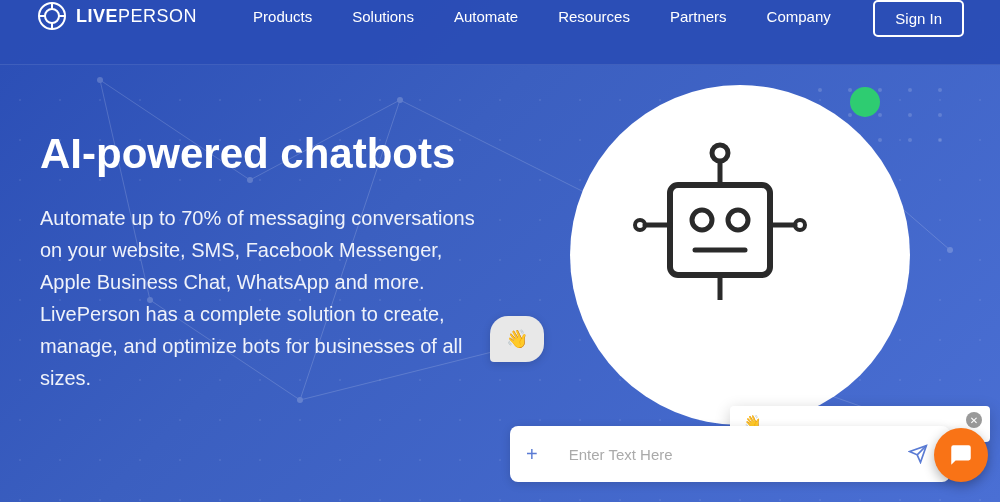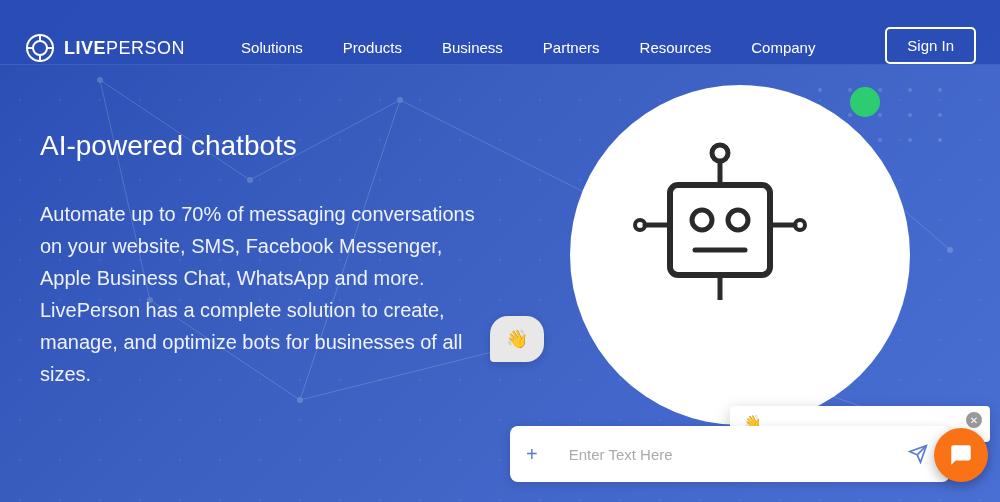"LIVEPERSON" nav { align-items: flex-end -> flex-start; padding: 0 24px -> 0 36px }
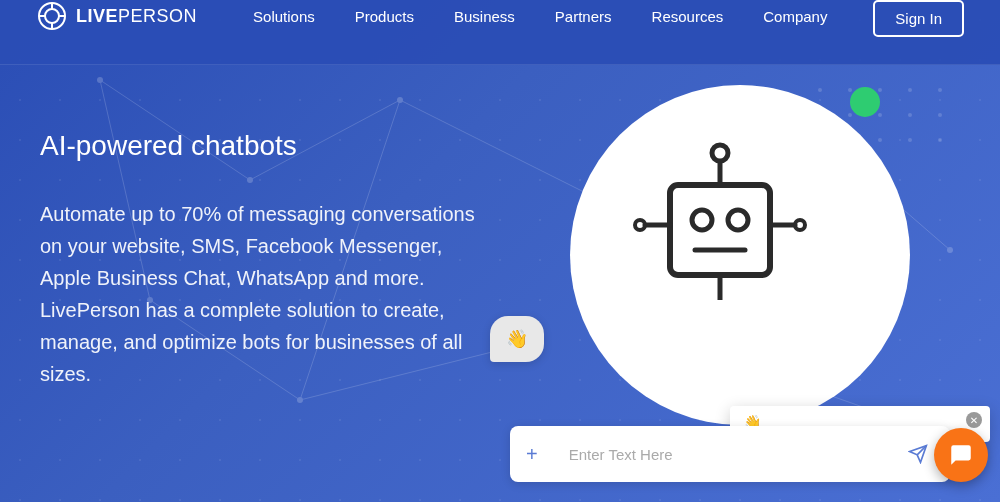"Solutions" a.nav-link { order: before "Products" -> after "Products" }
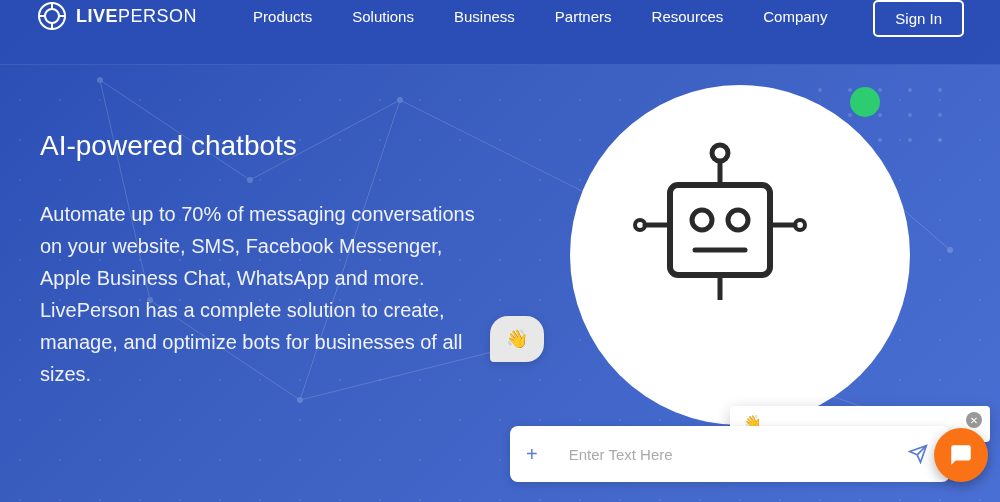"Business" a.nav-link { text: Business -> Automate }
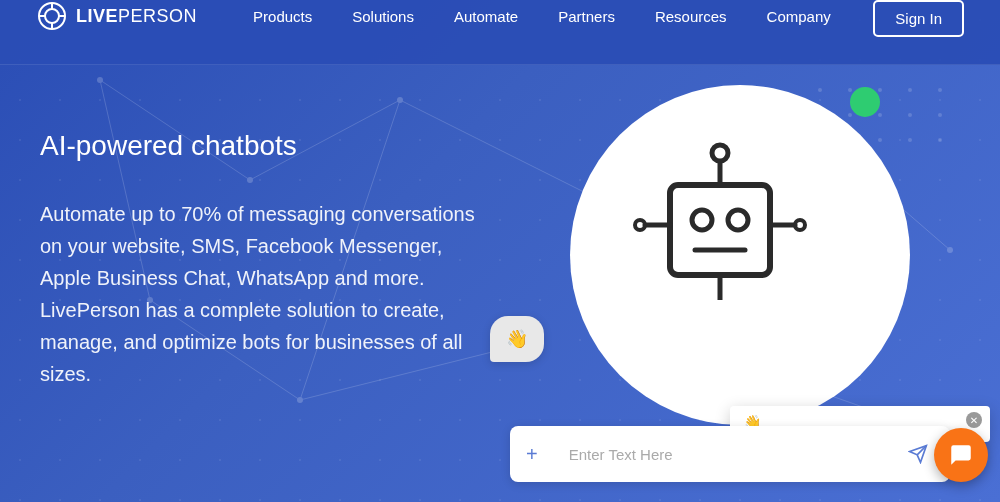"Partners" a.nav-link { order: before "Resources" -> after "Resources" }
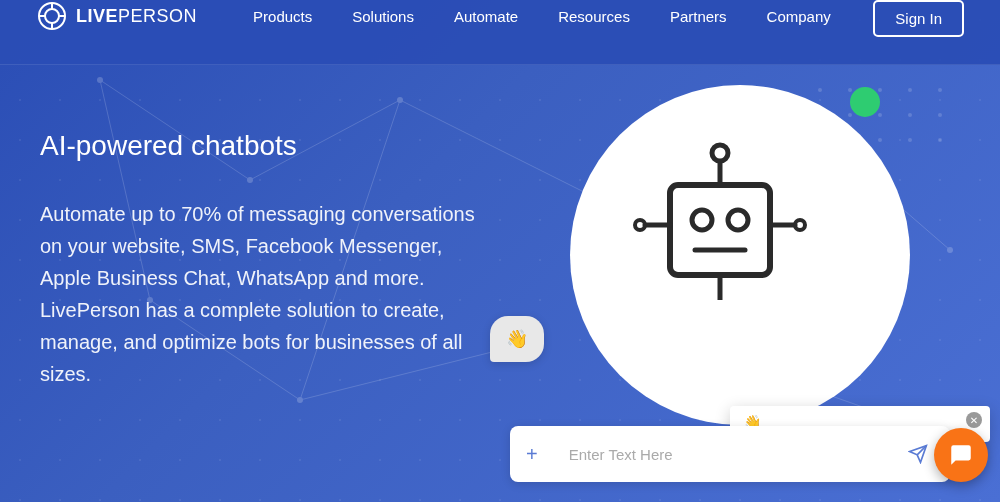"AI-powered chatbots" .hero-title { font-size: 28px -> 42px; font-weight: 400 -> 700; margin-bottom: 36px -> 24px }
